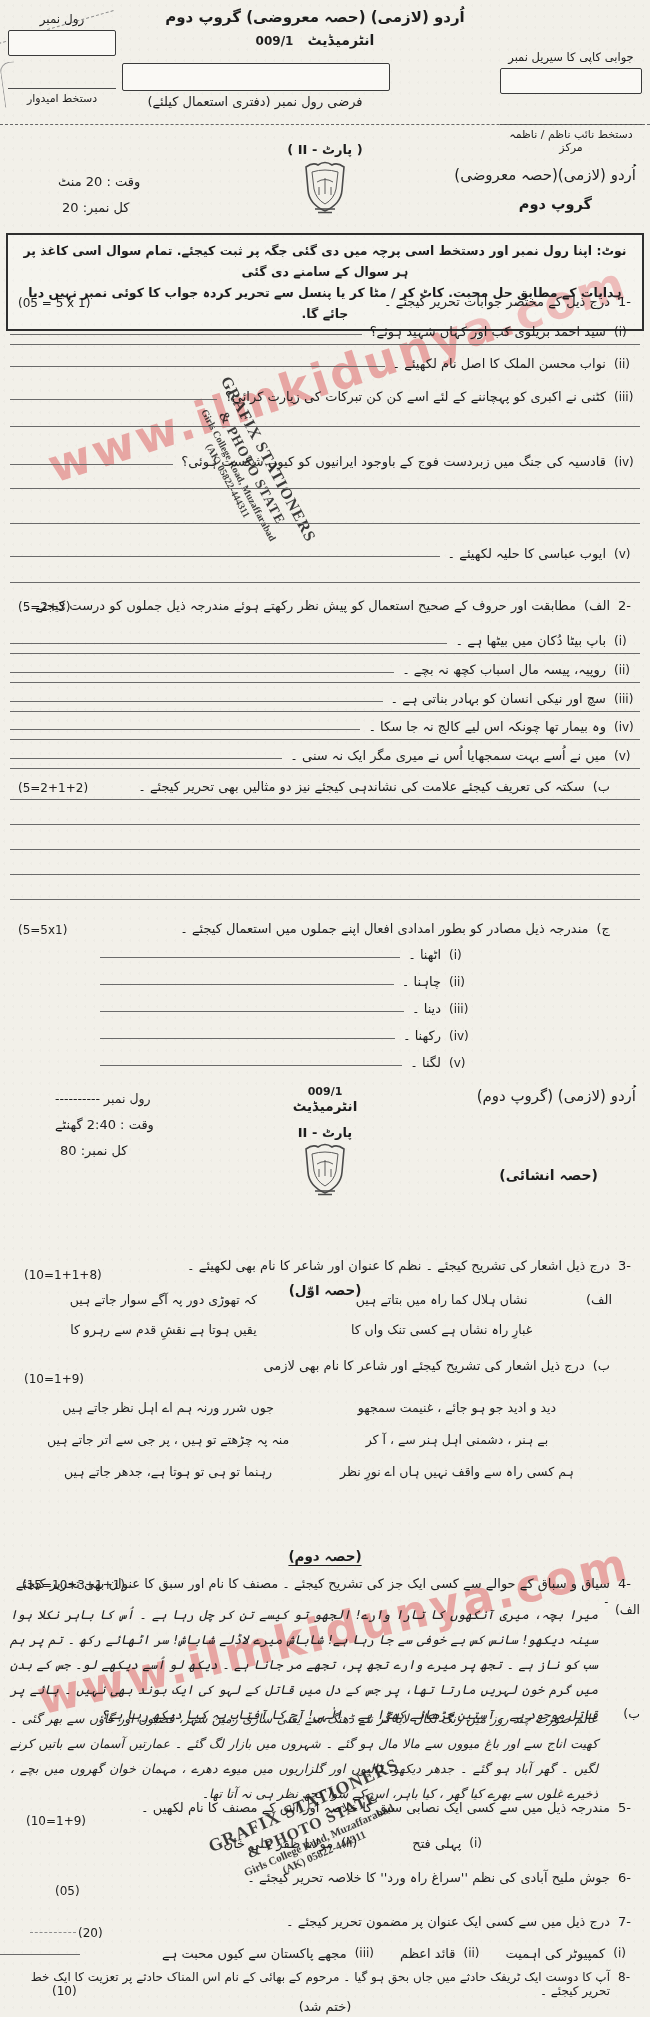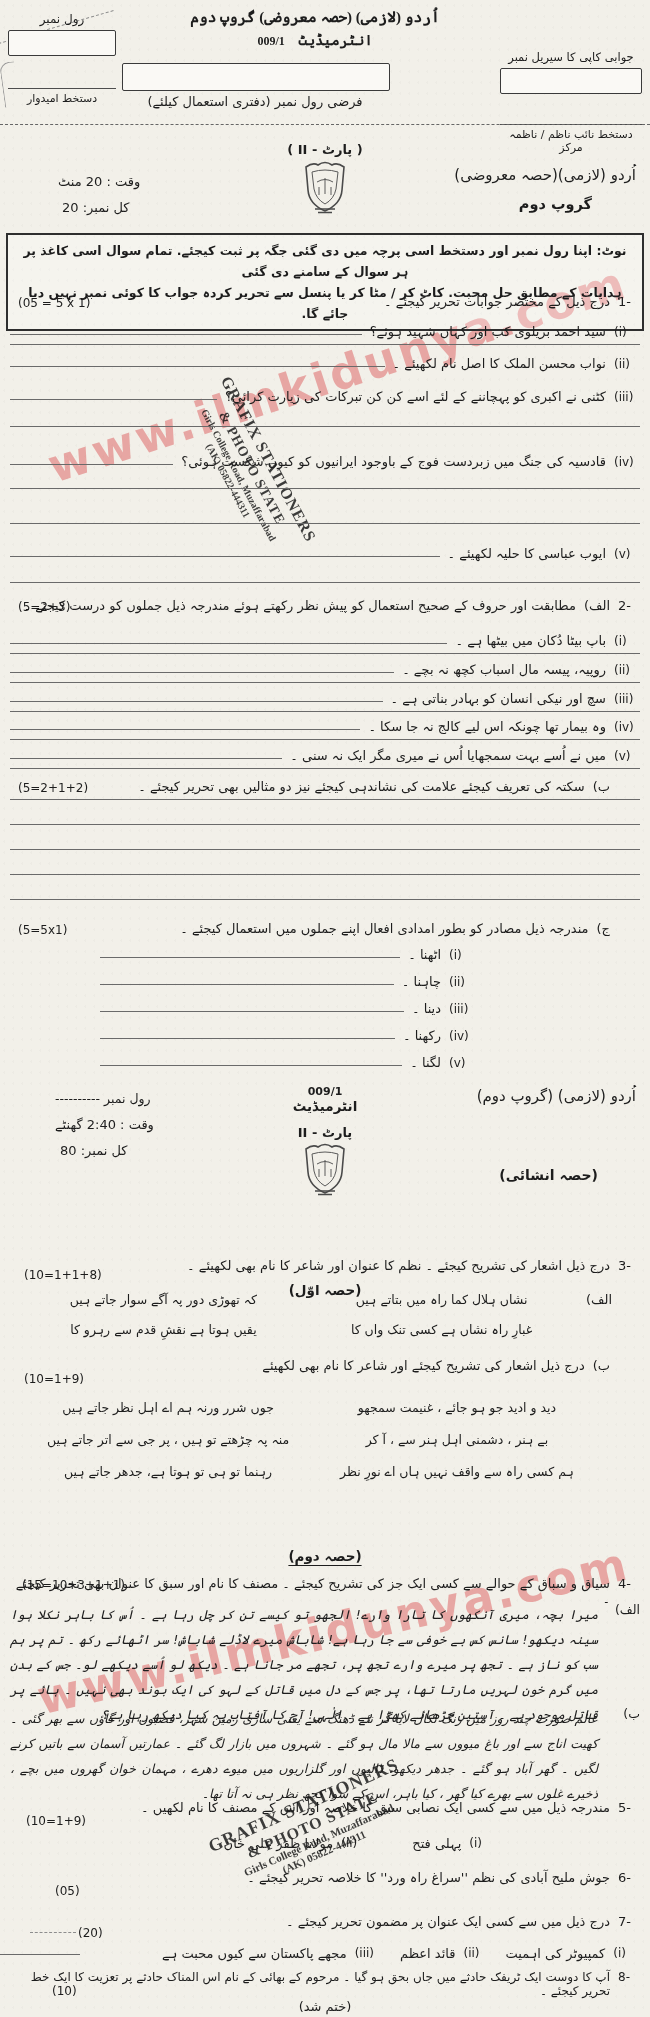"اُردو (لازمی) (حصہ معروضی) گروپ" div.abs { font-family: Liberation Serif, serif -> none }
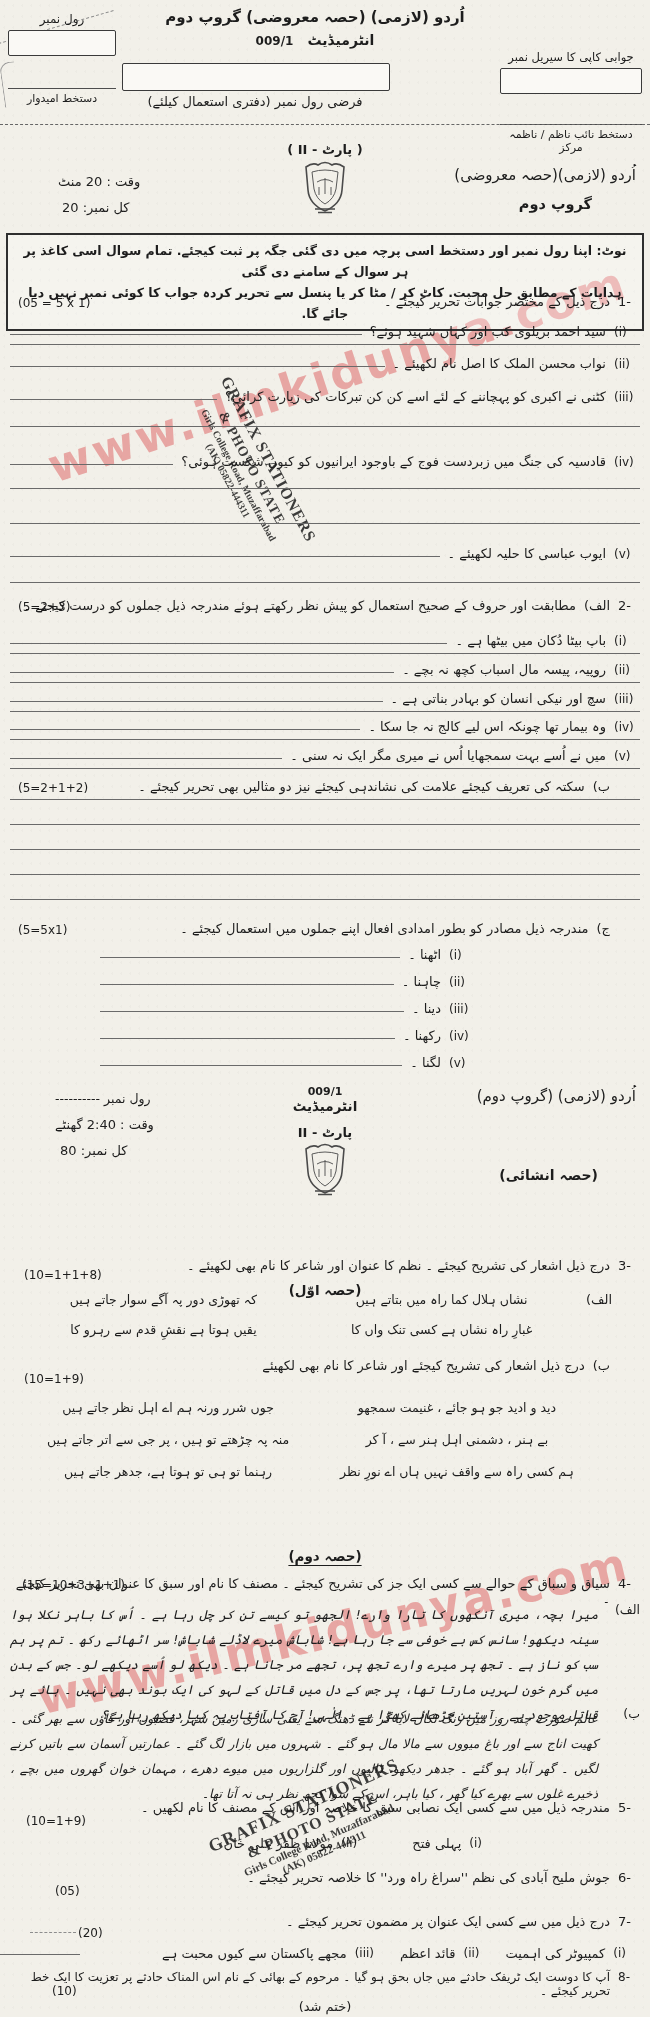"درج ذیل اشعار کی تشریح کیجئے اور" span.u { text: لکھیئے -> لازمی }
